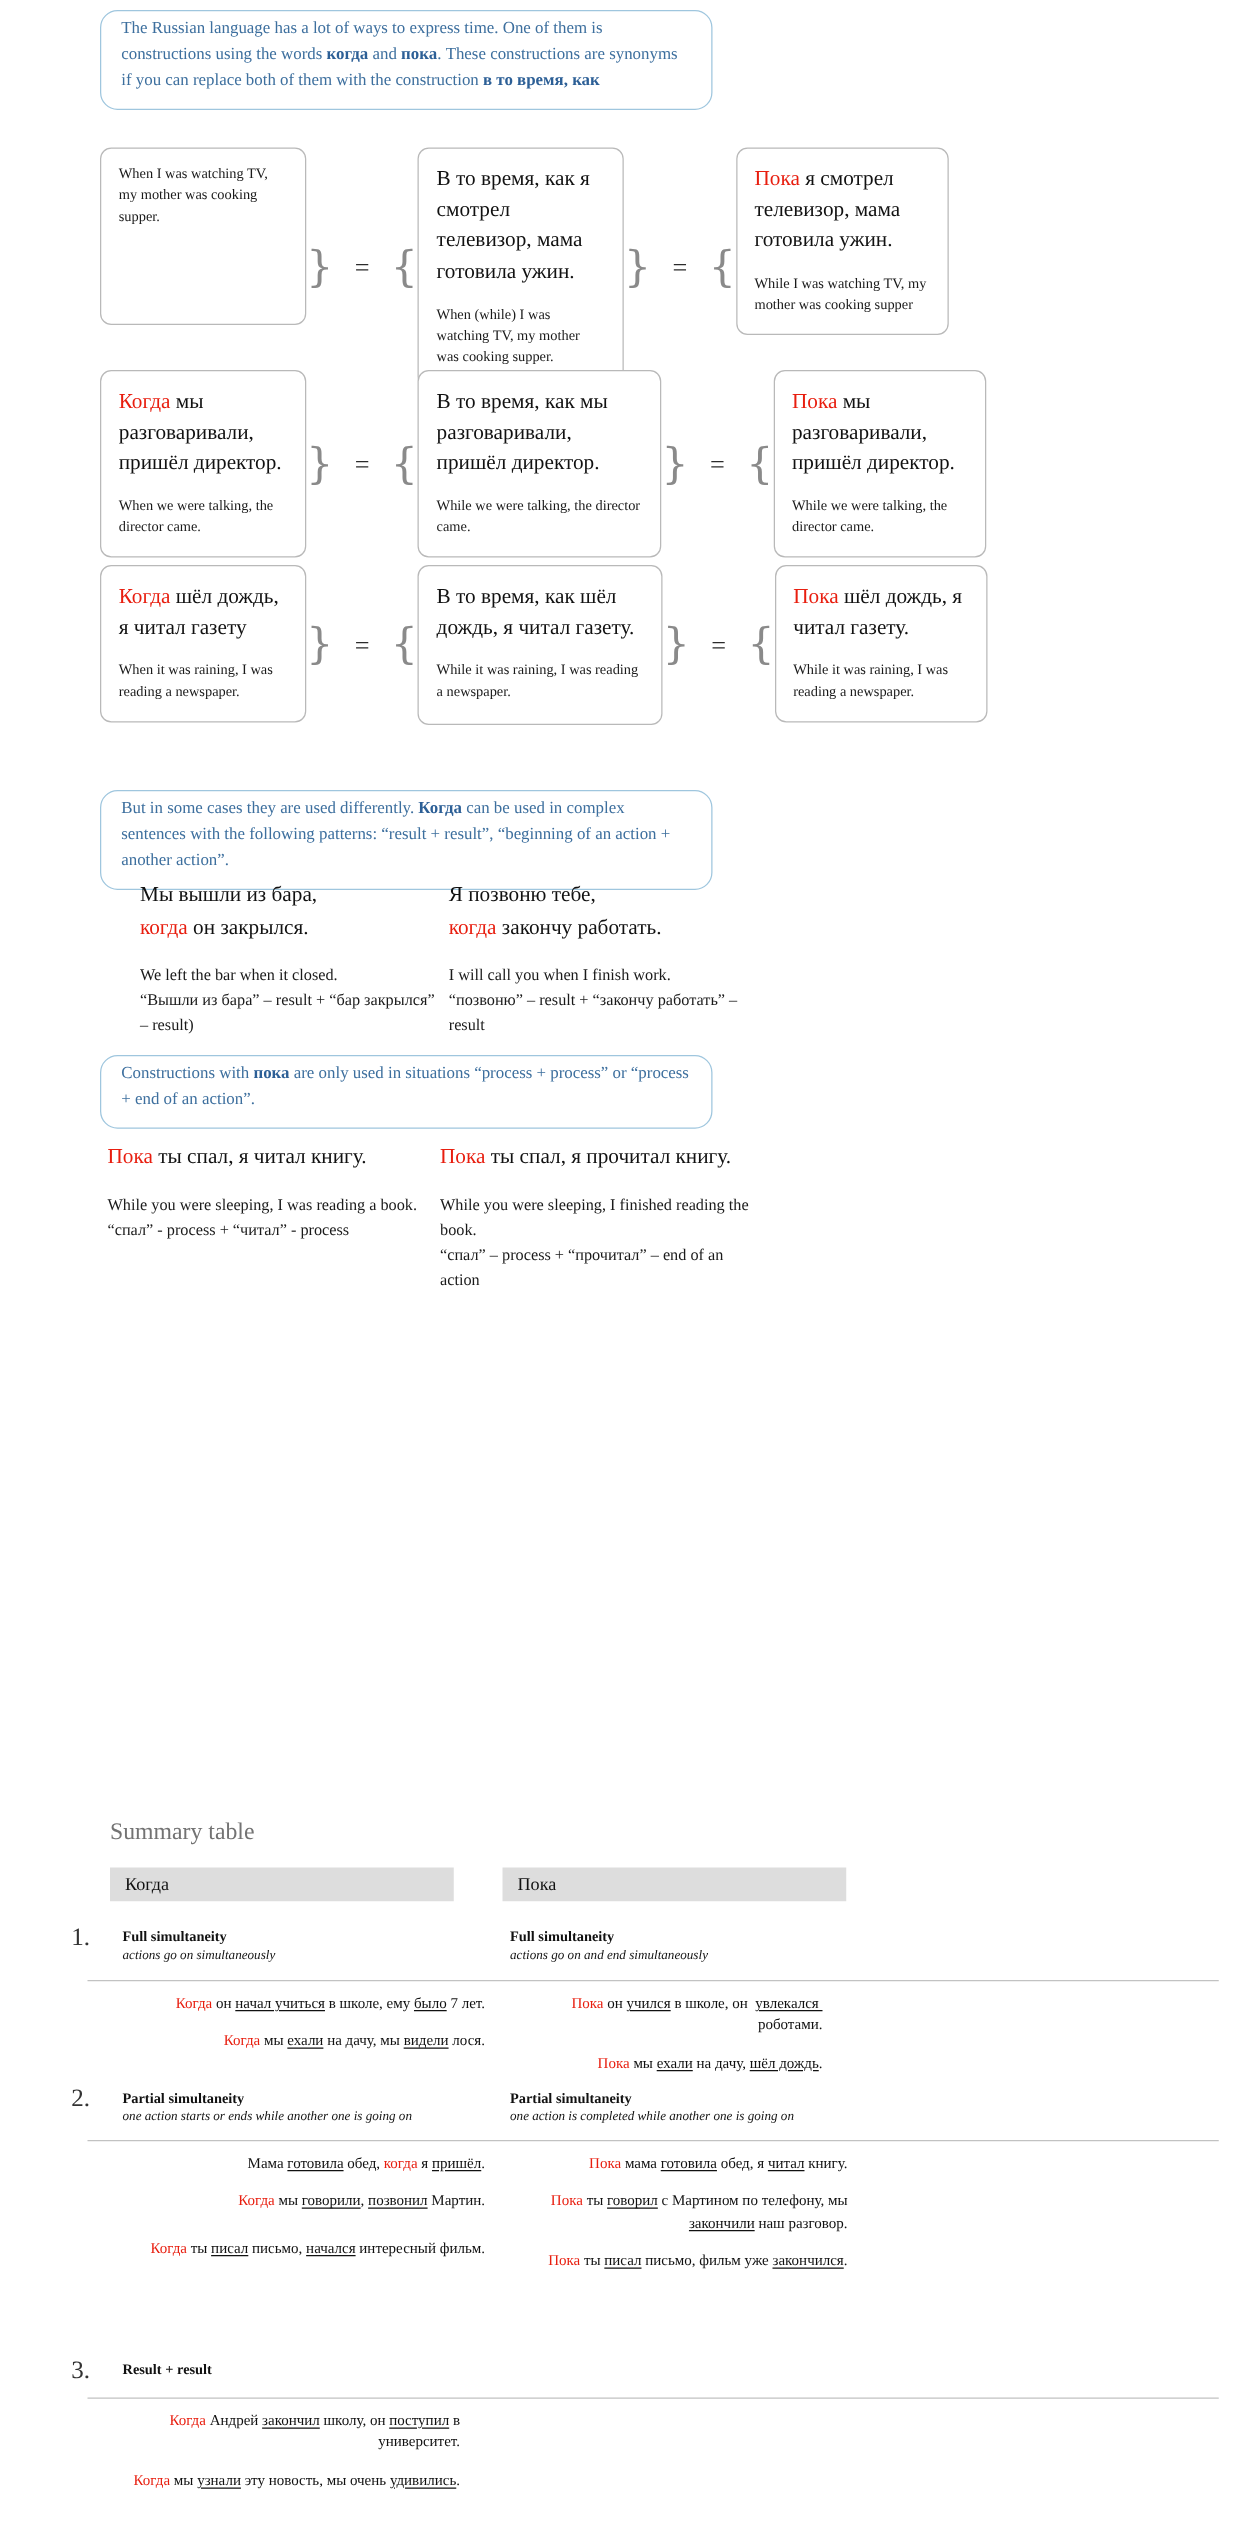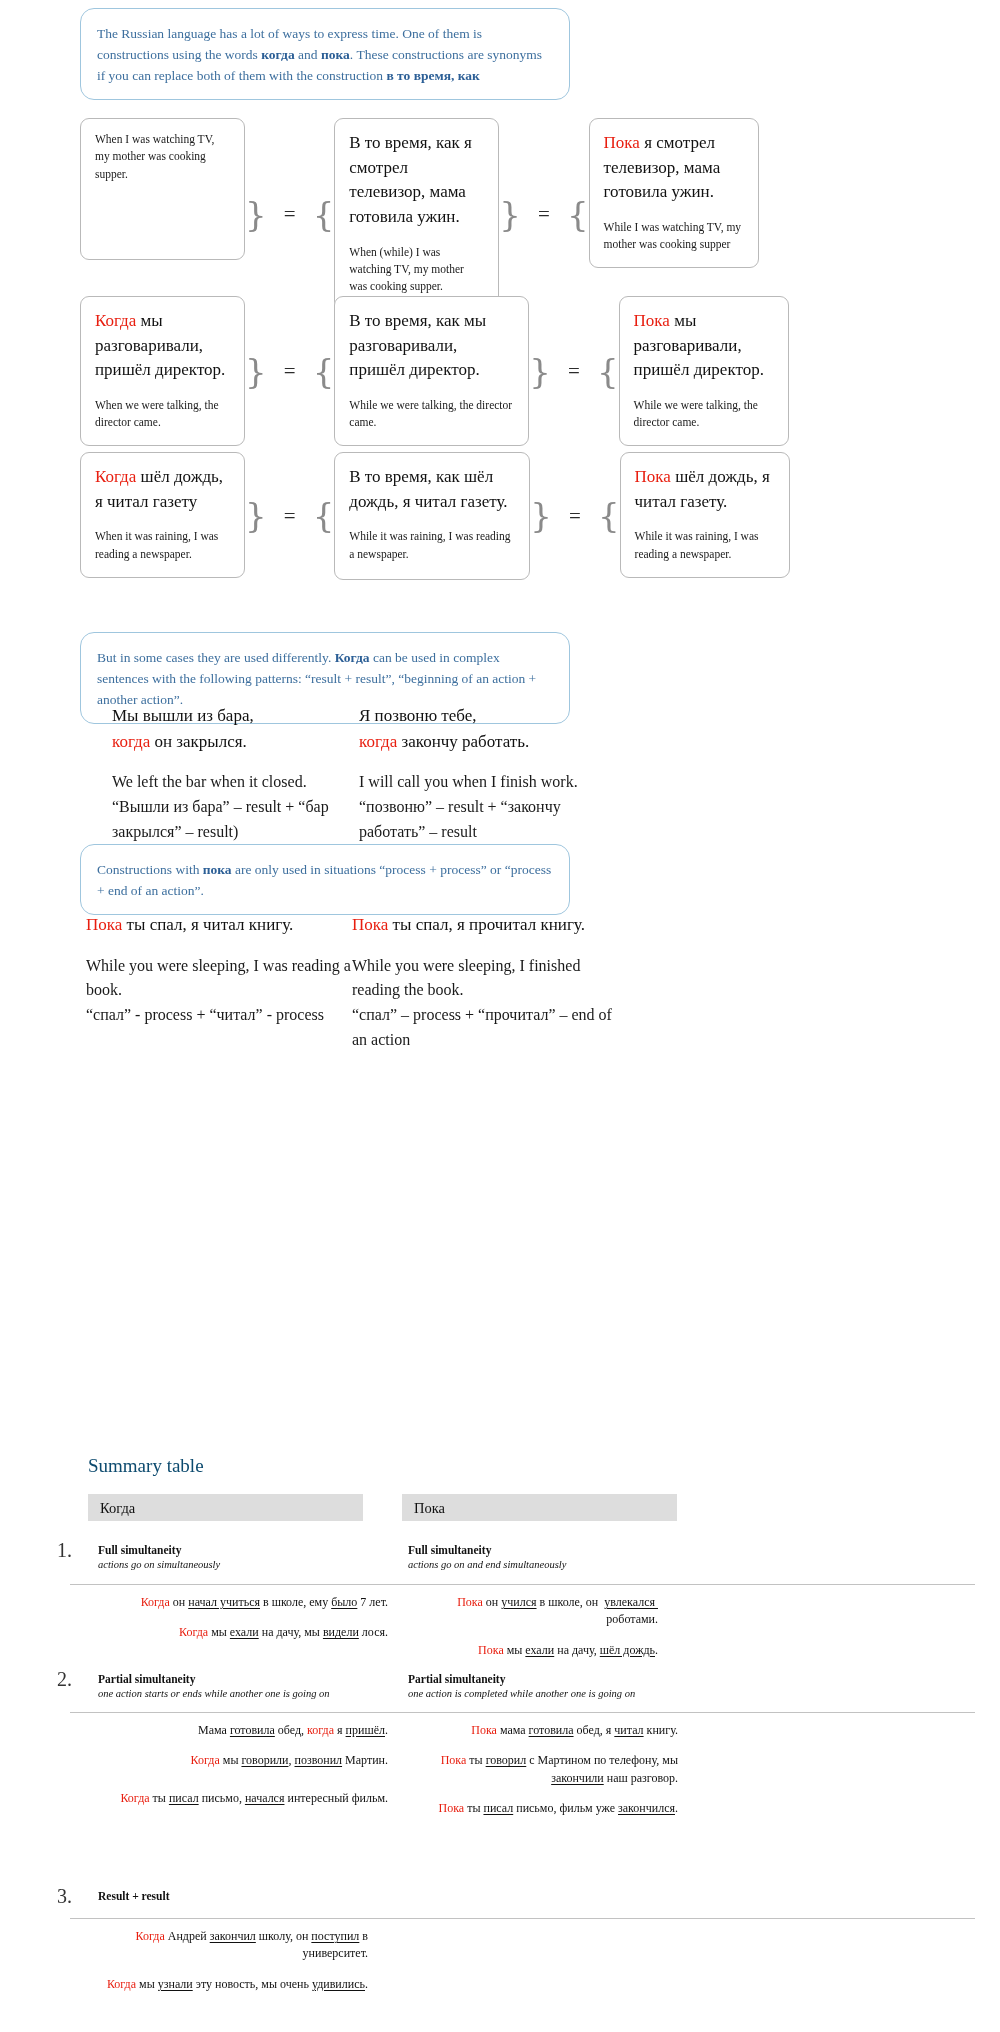"The Russian language has a" .note { padding: 15px 16px 12px 16px -> 3px 16px 12px 16px }
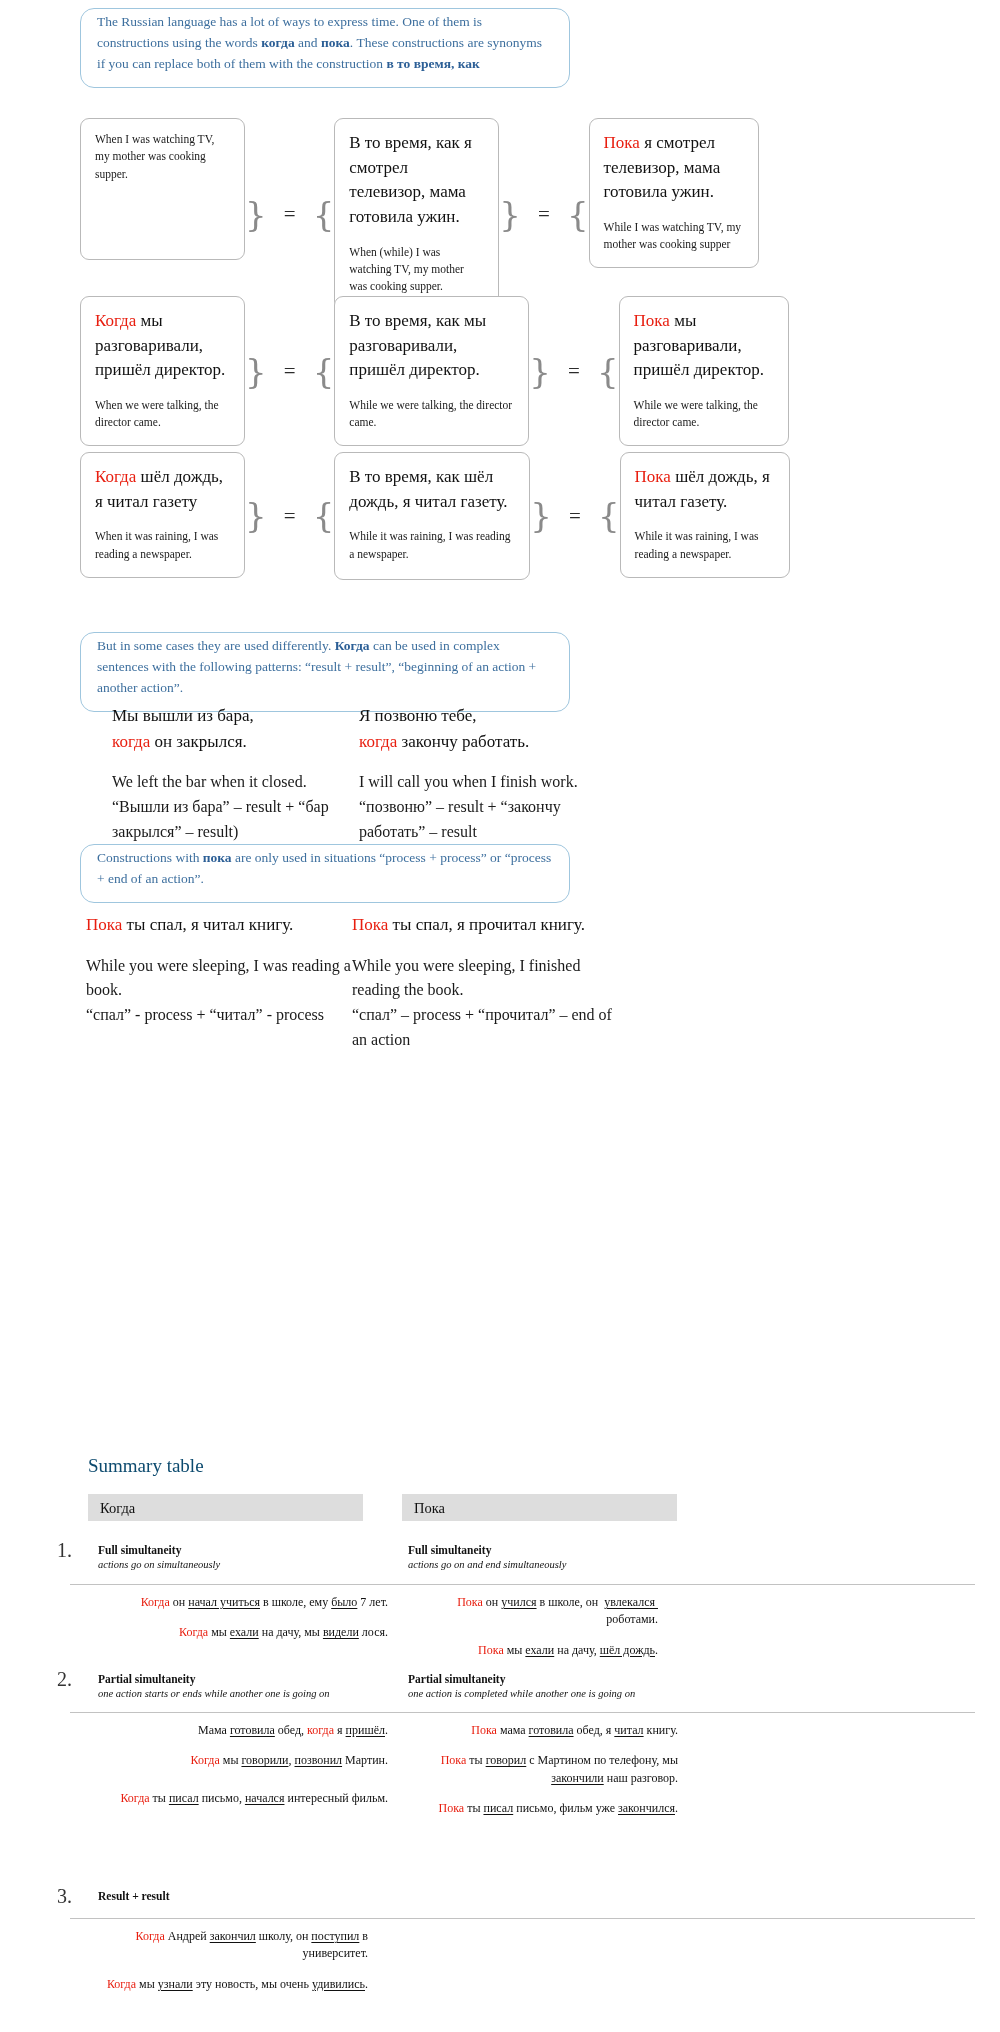"We left the bar when" .expair .en { font-size: 16px -> 13px }
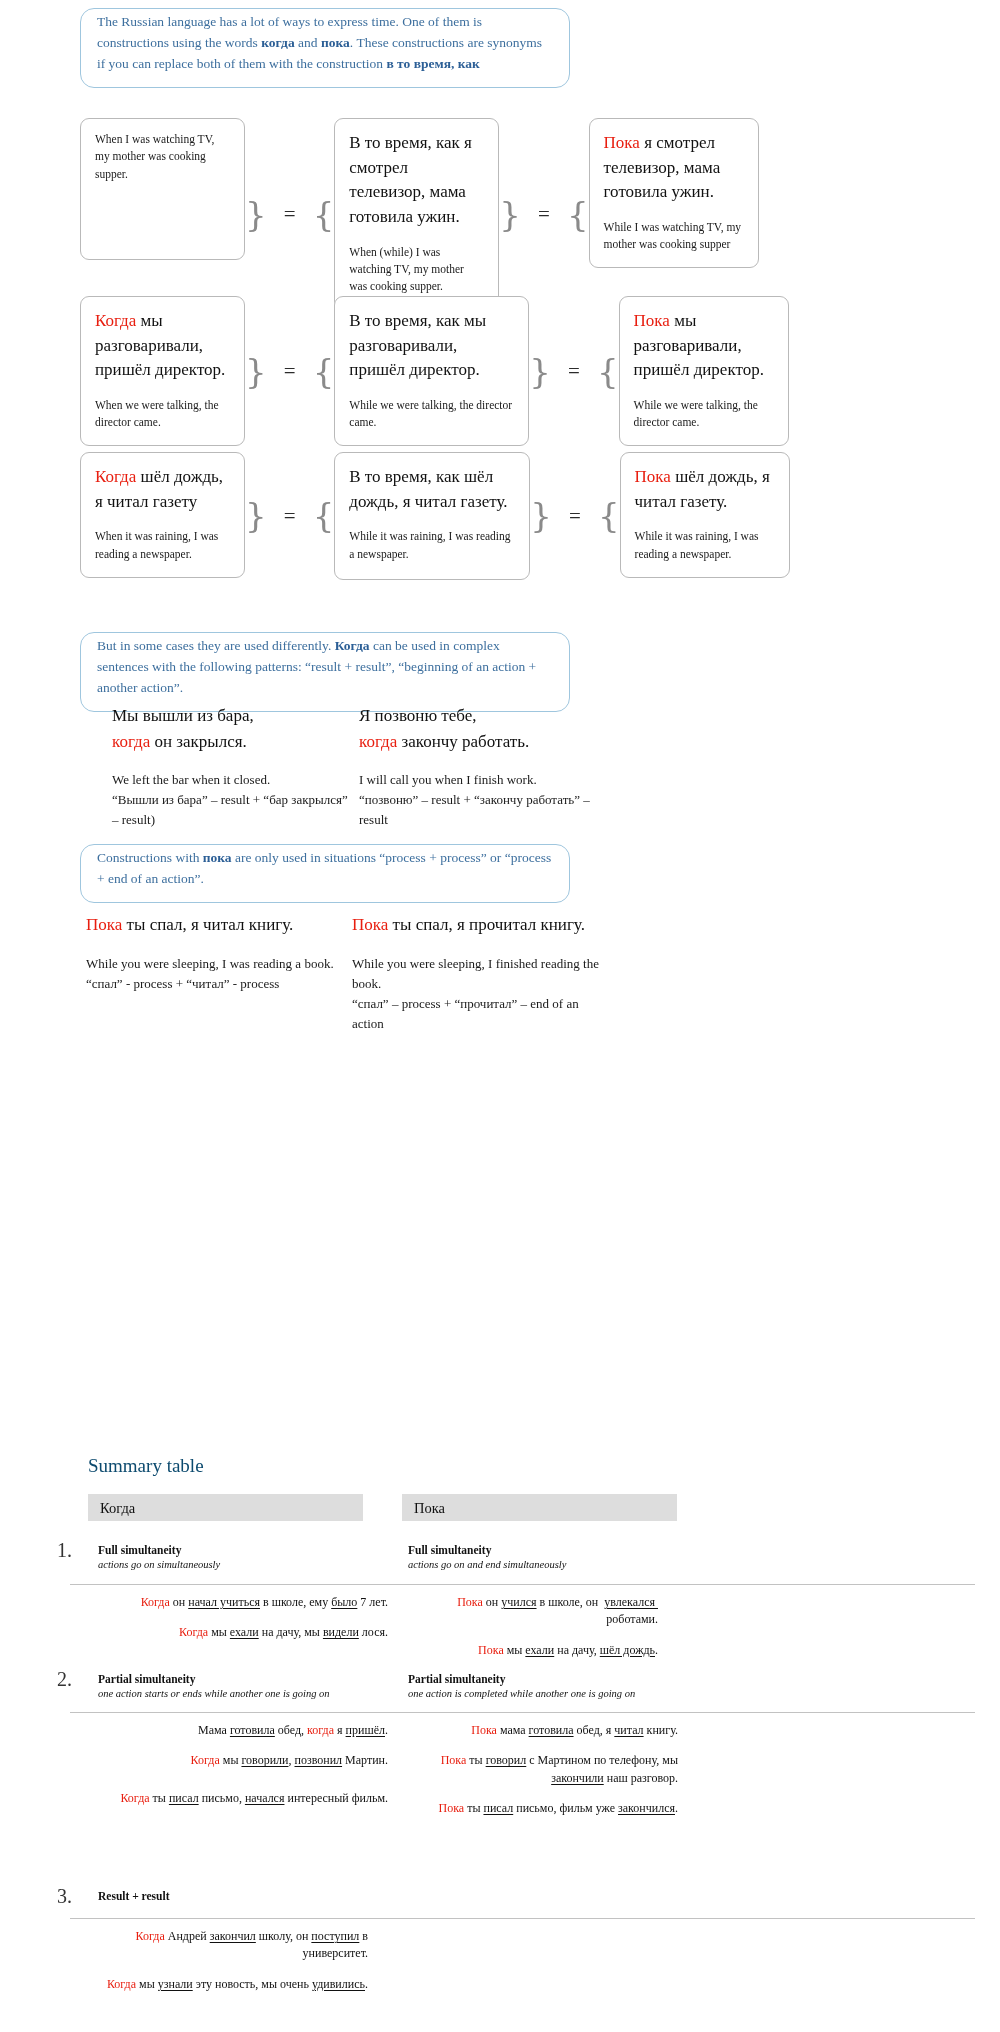"Summary table" .summary-title { color: #0c4a6e -> #737373 }
